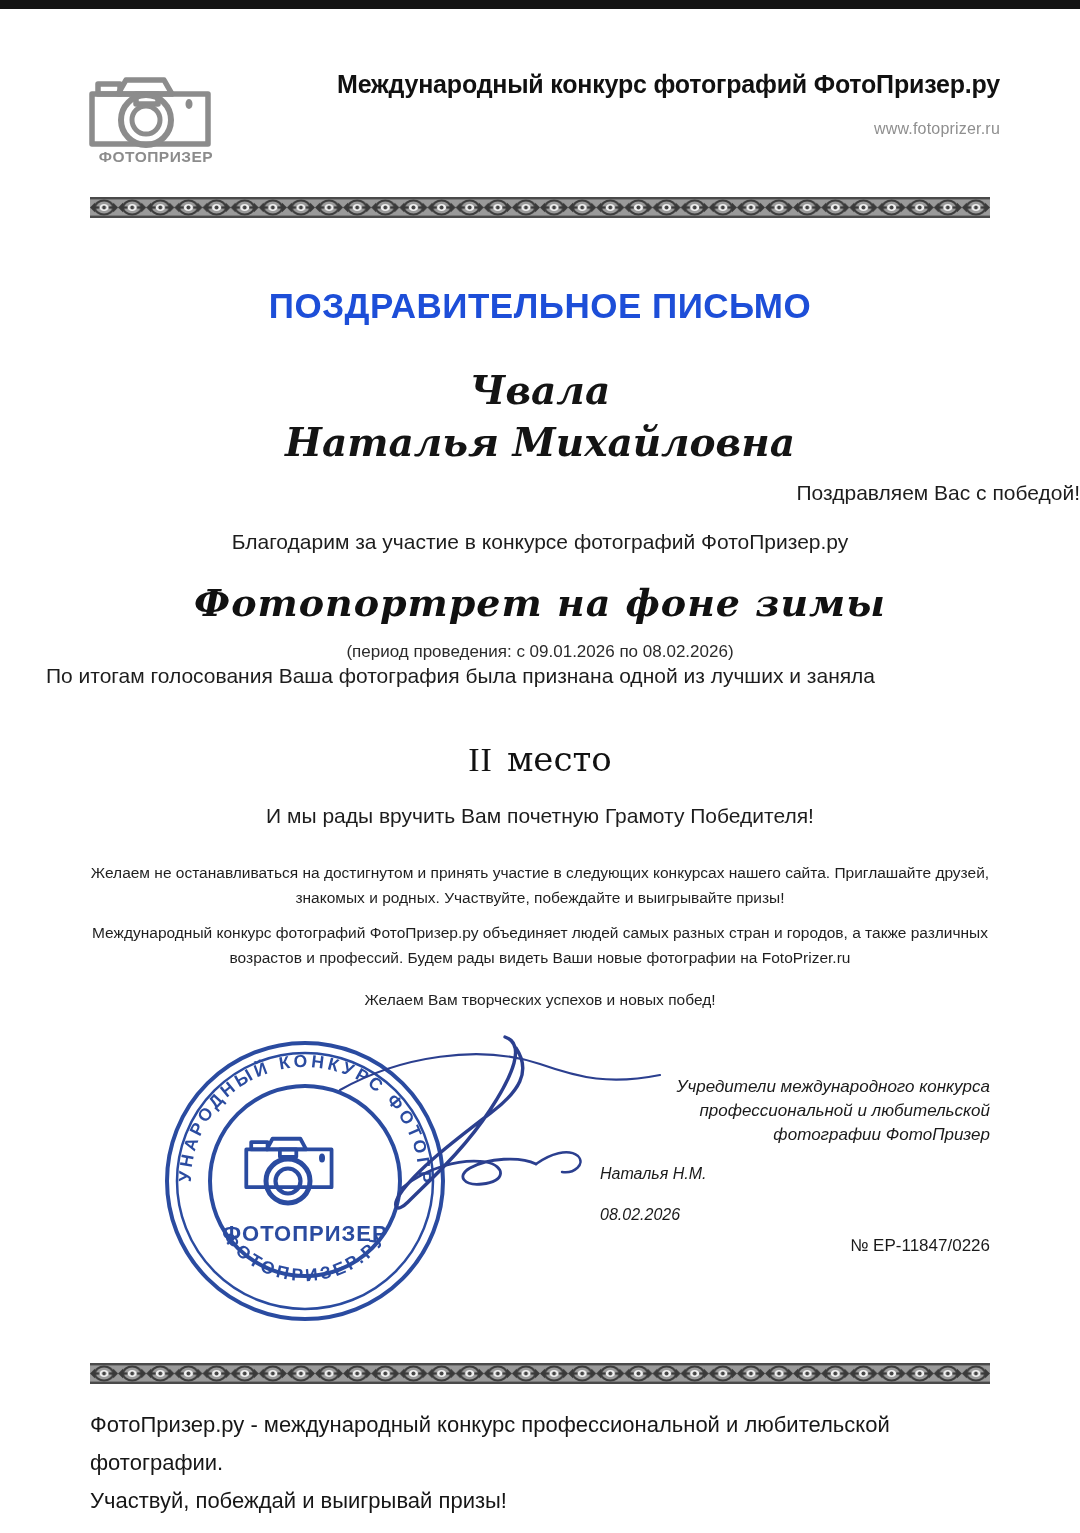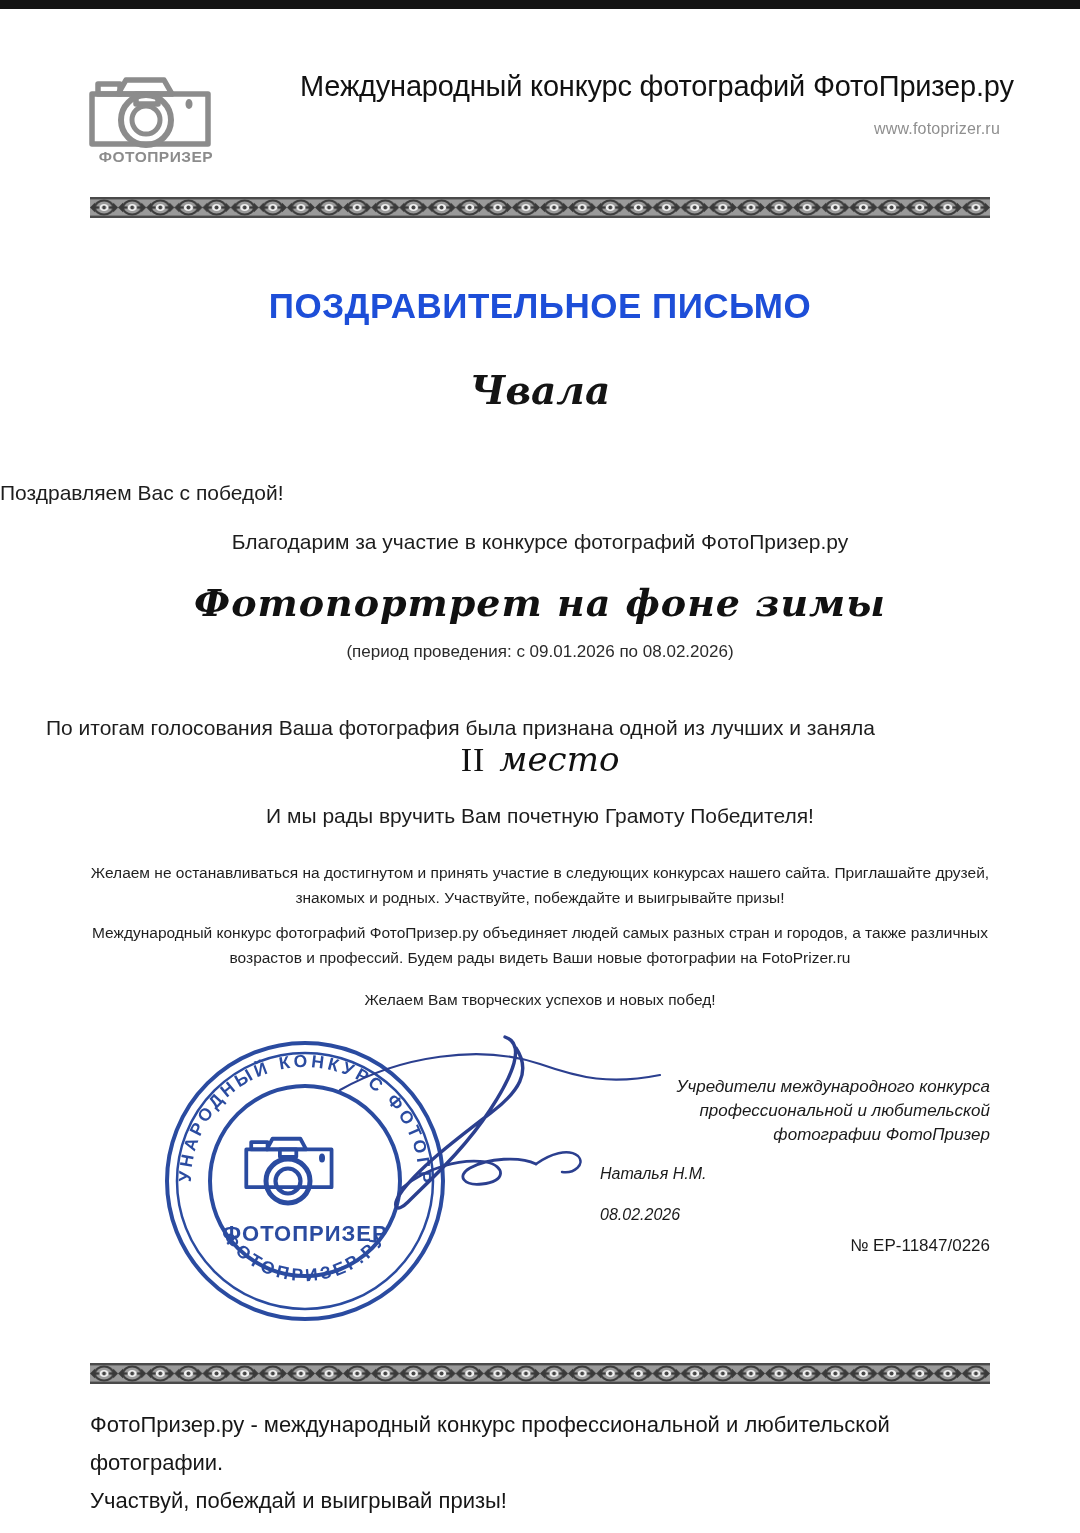"Международный конкурс фотографий ФотоПризер.ру" .header-title { font-size: 29px -> 25px; font-weight: normal -> bold }
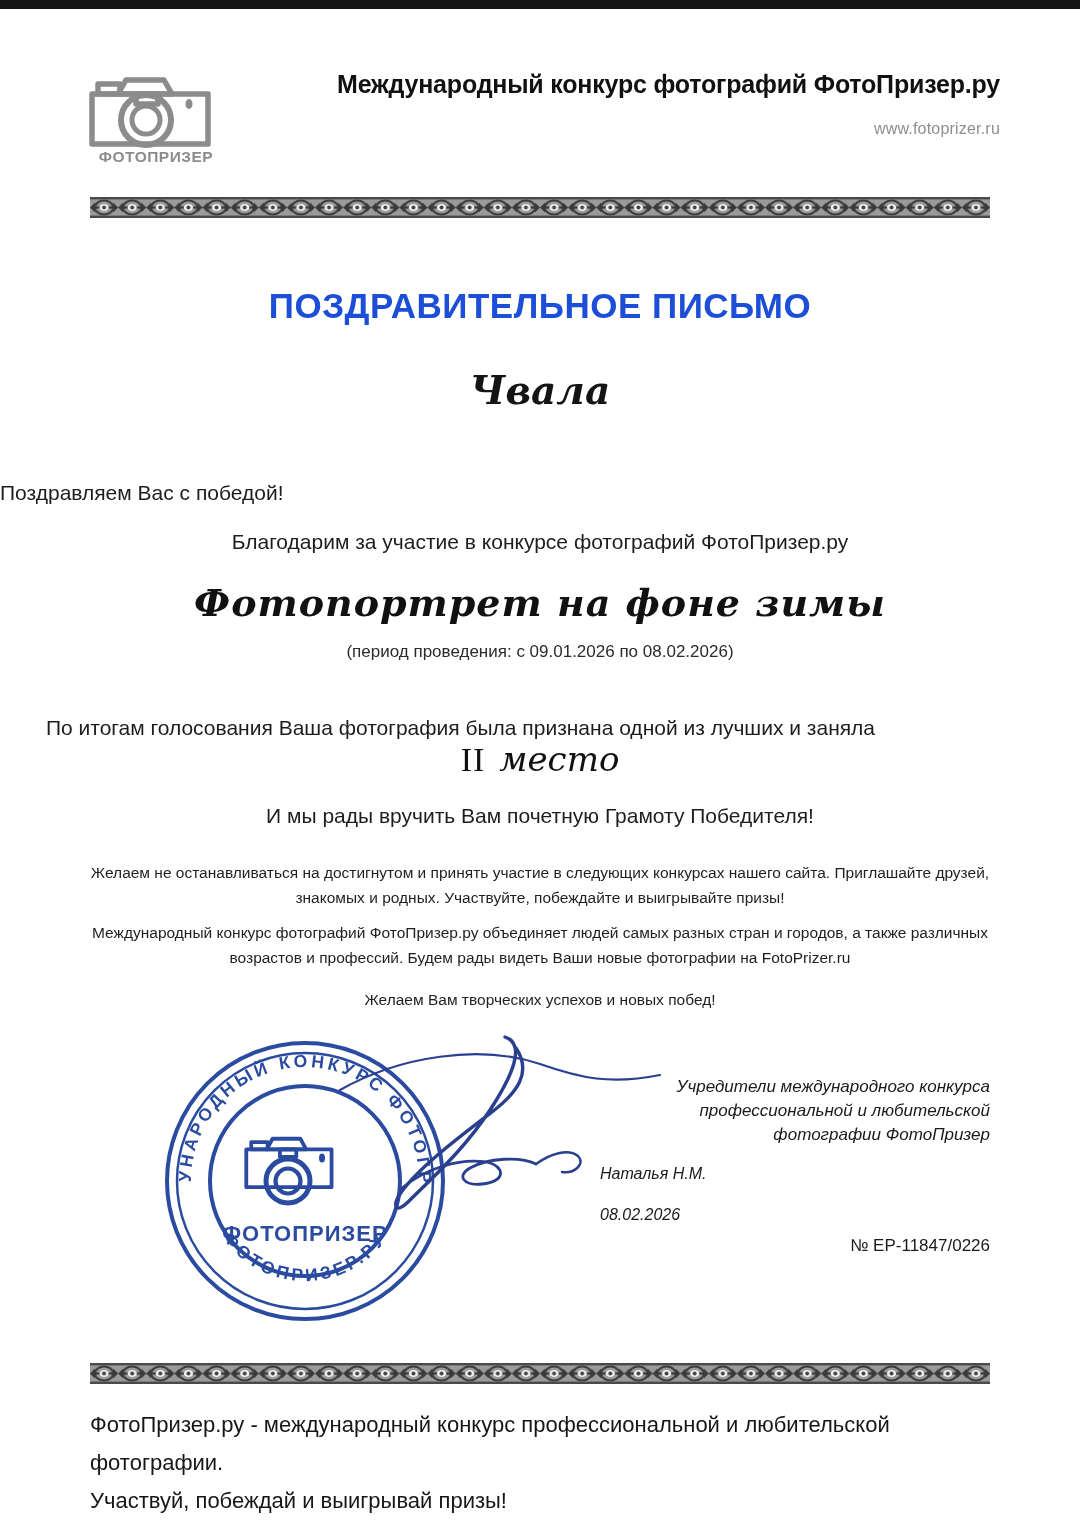"Наталья Михайловна" div.recipient-full { html: none -> <div>Наталья Михайловна</div> }
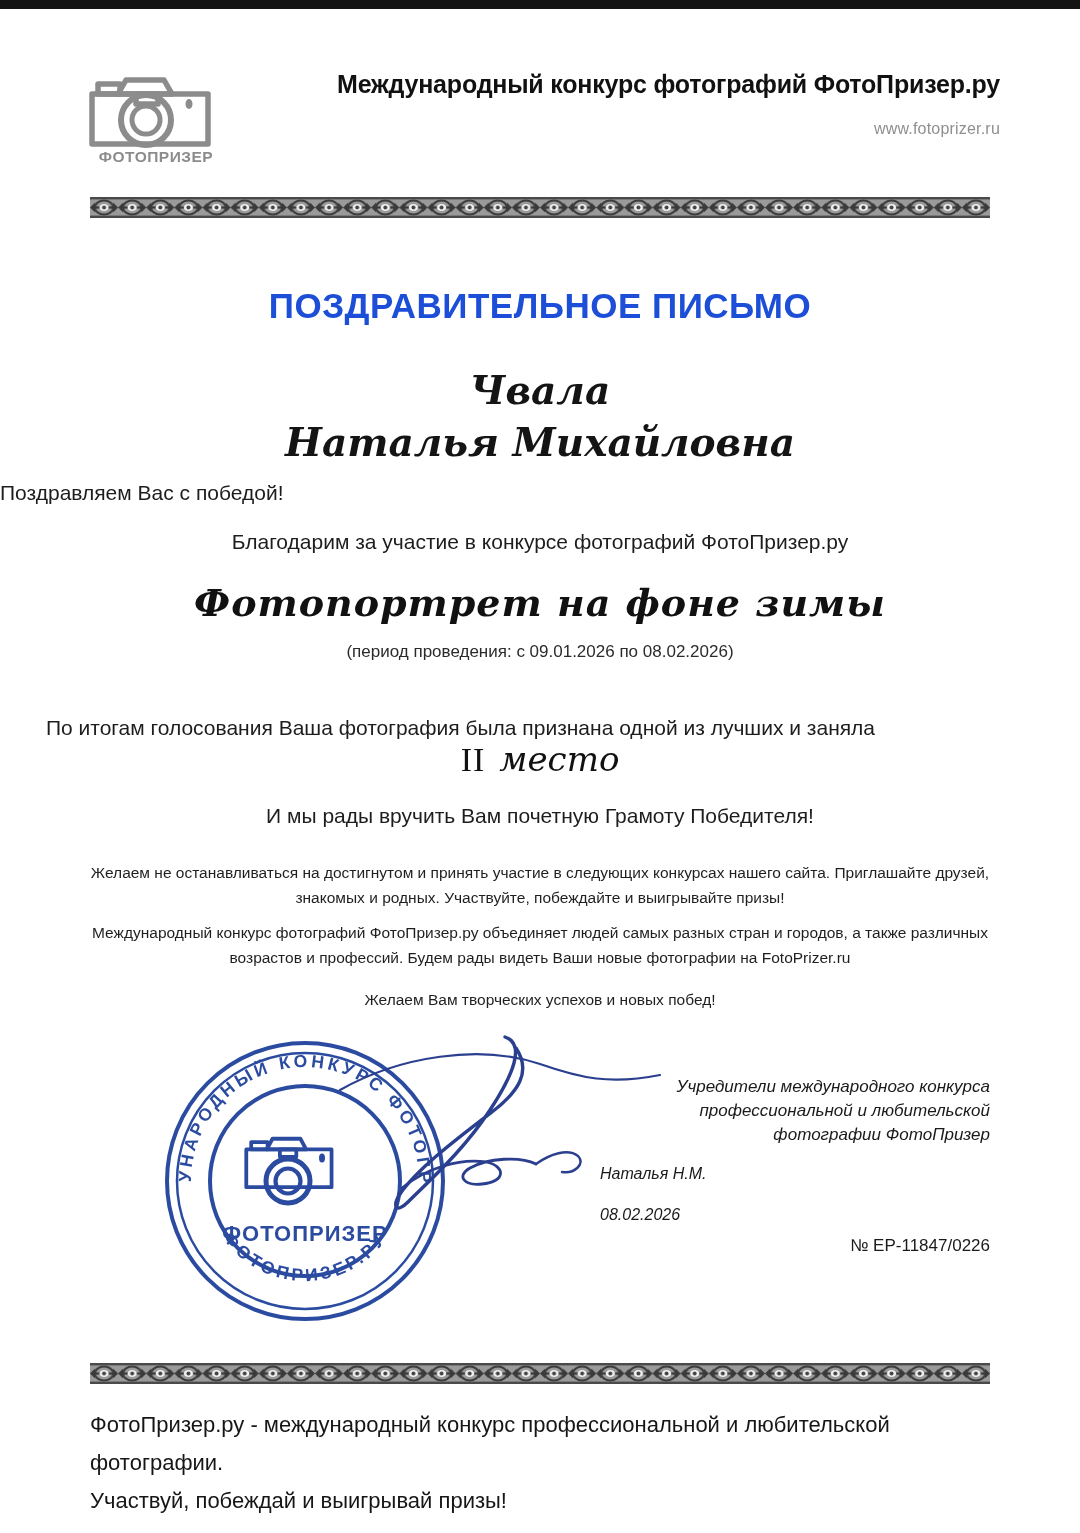"Поздравляем Вас с победой!" .line-congrats { text-align: left -> right }
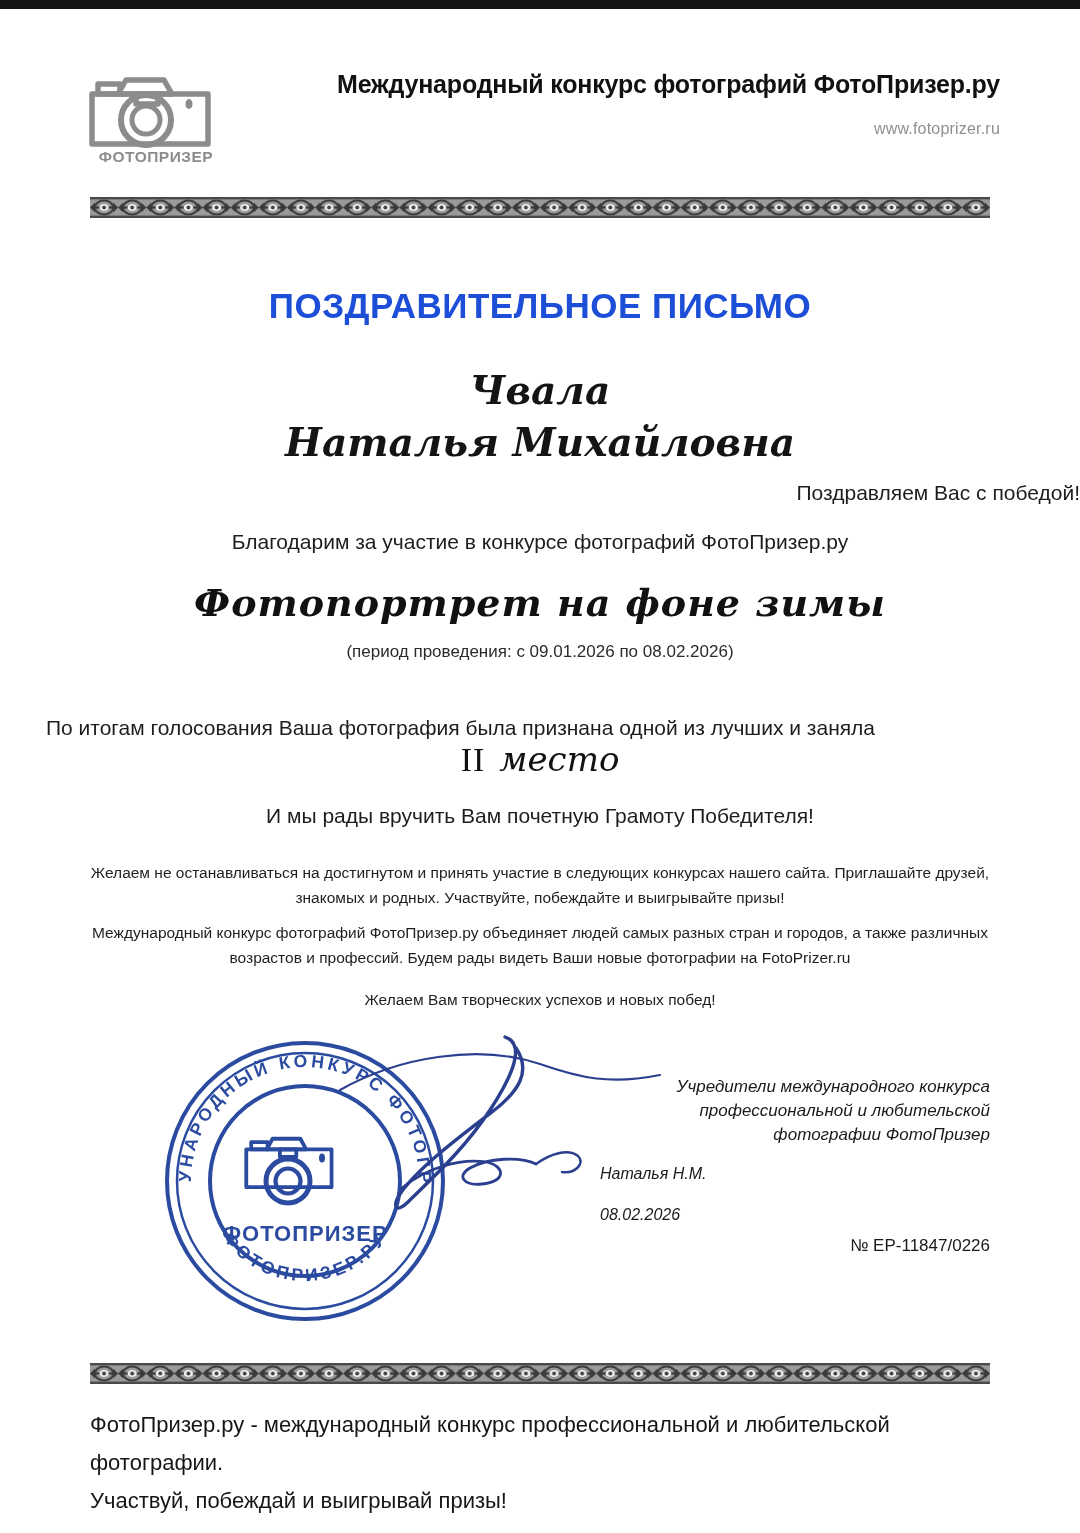"По итогам голосования Ваша фотография" .result-line { top: 716px -> 664px }
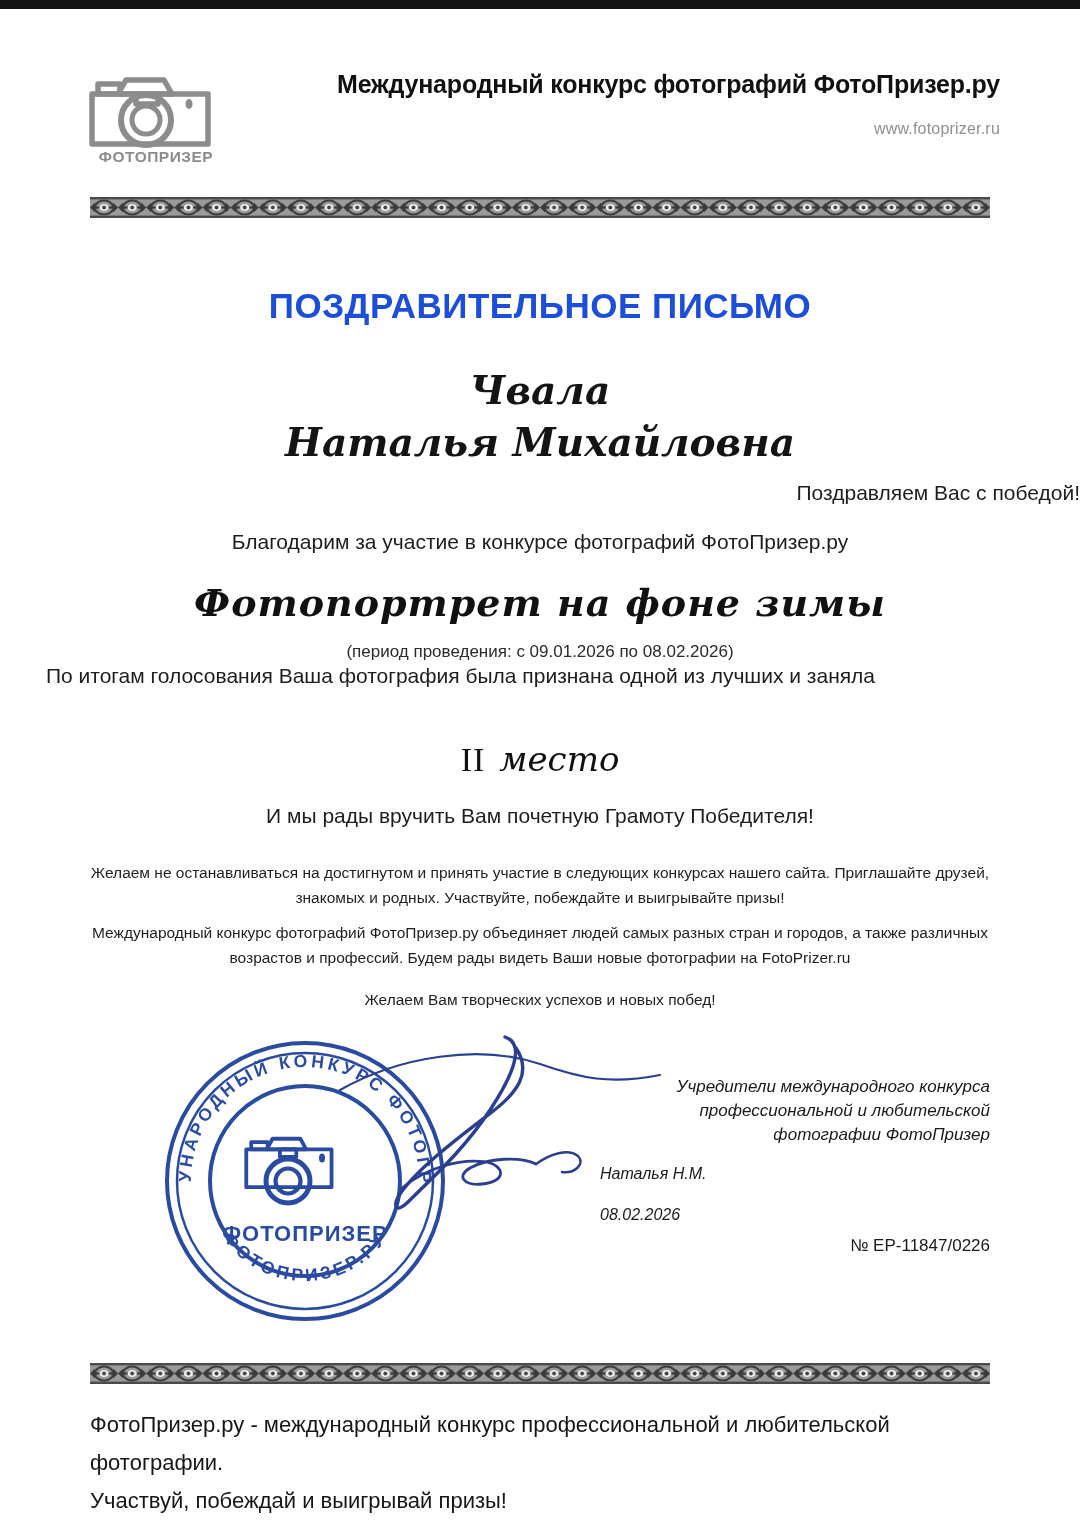"место" .place .word { font-style: italic -> none }
